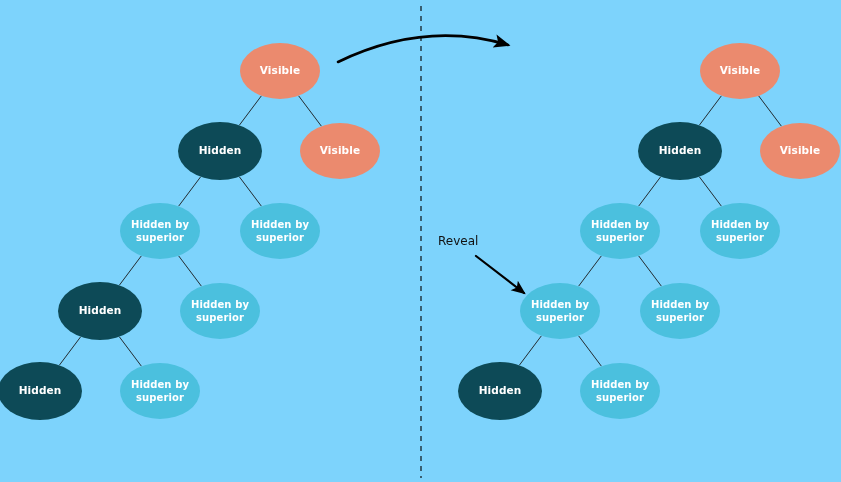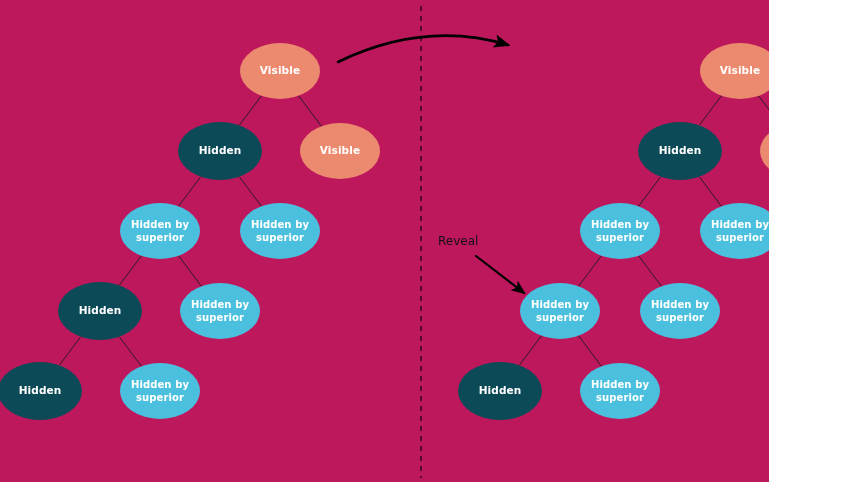"Visible" #canvas { background: #be185d -> #7dd3fc; width: 769px -> 841px }
